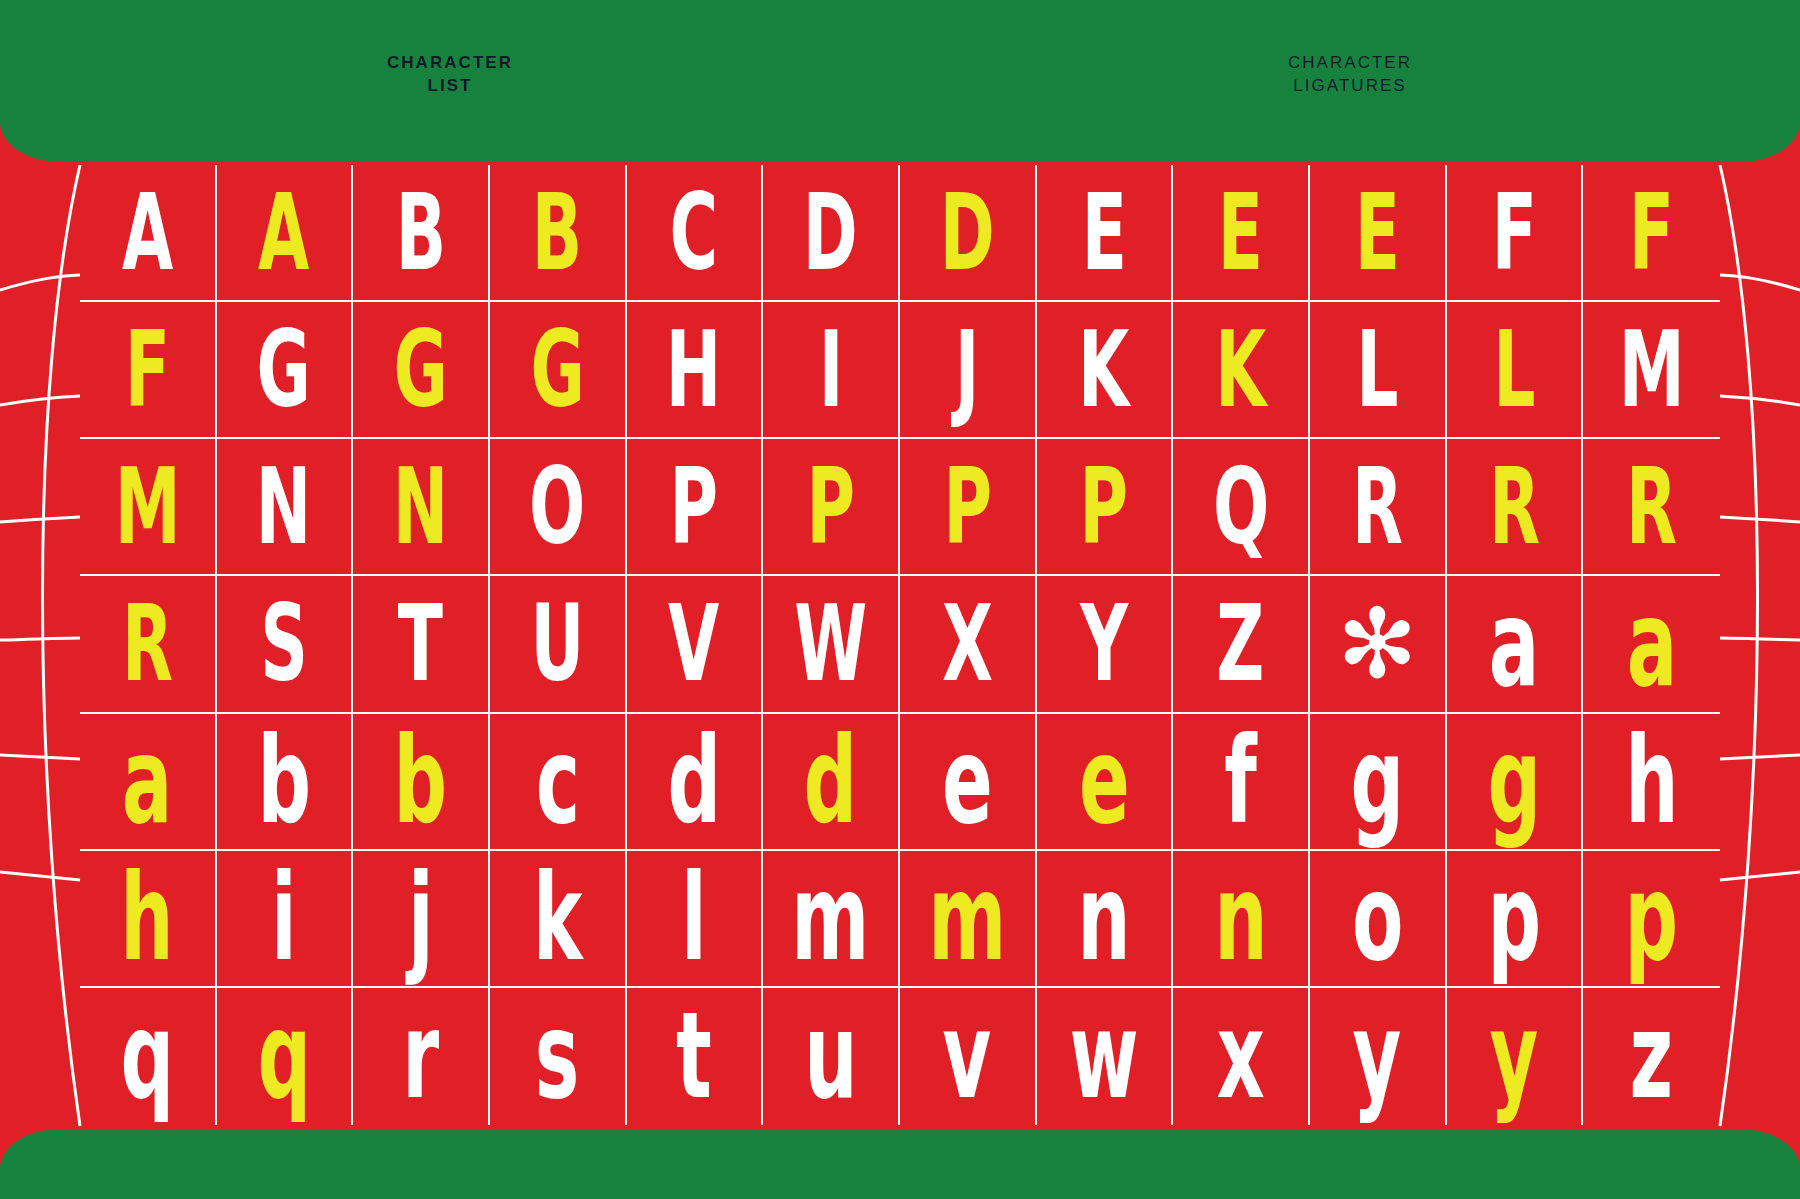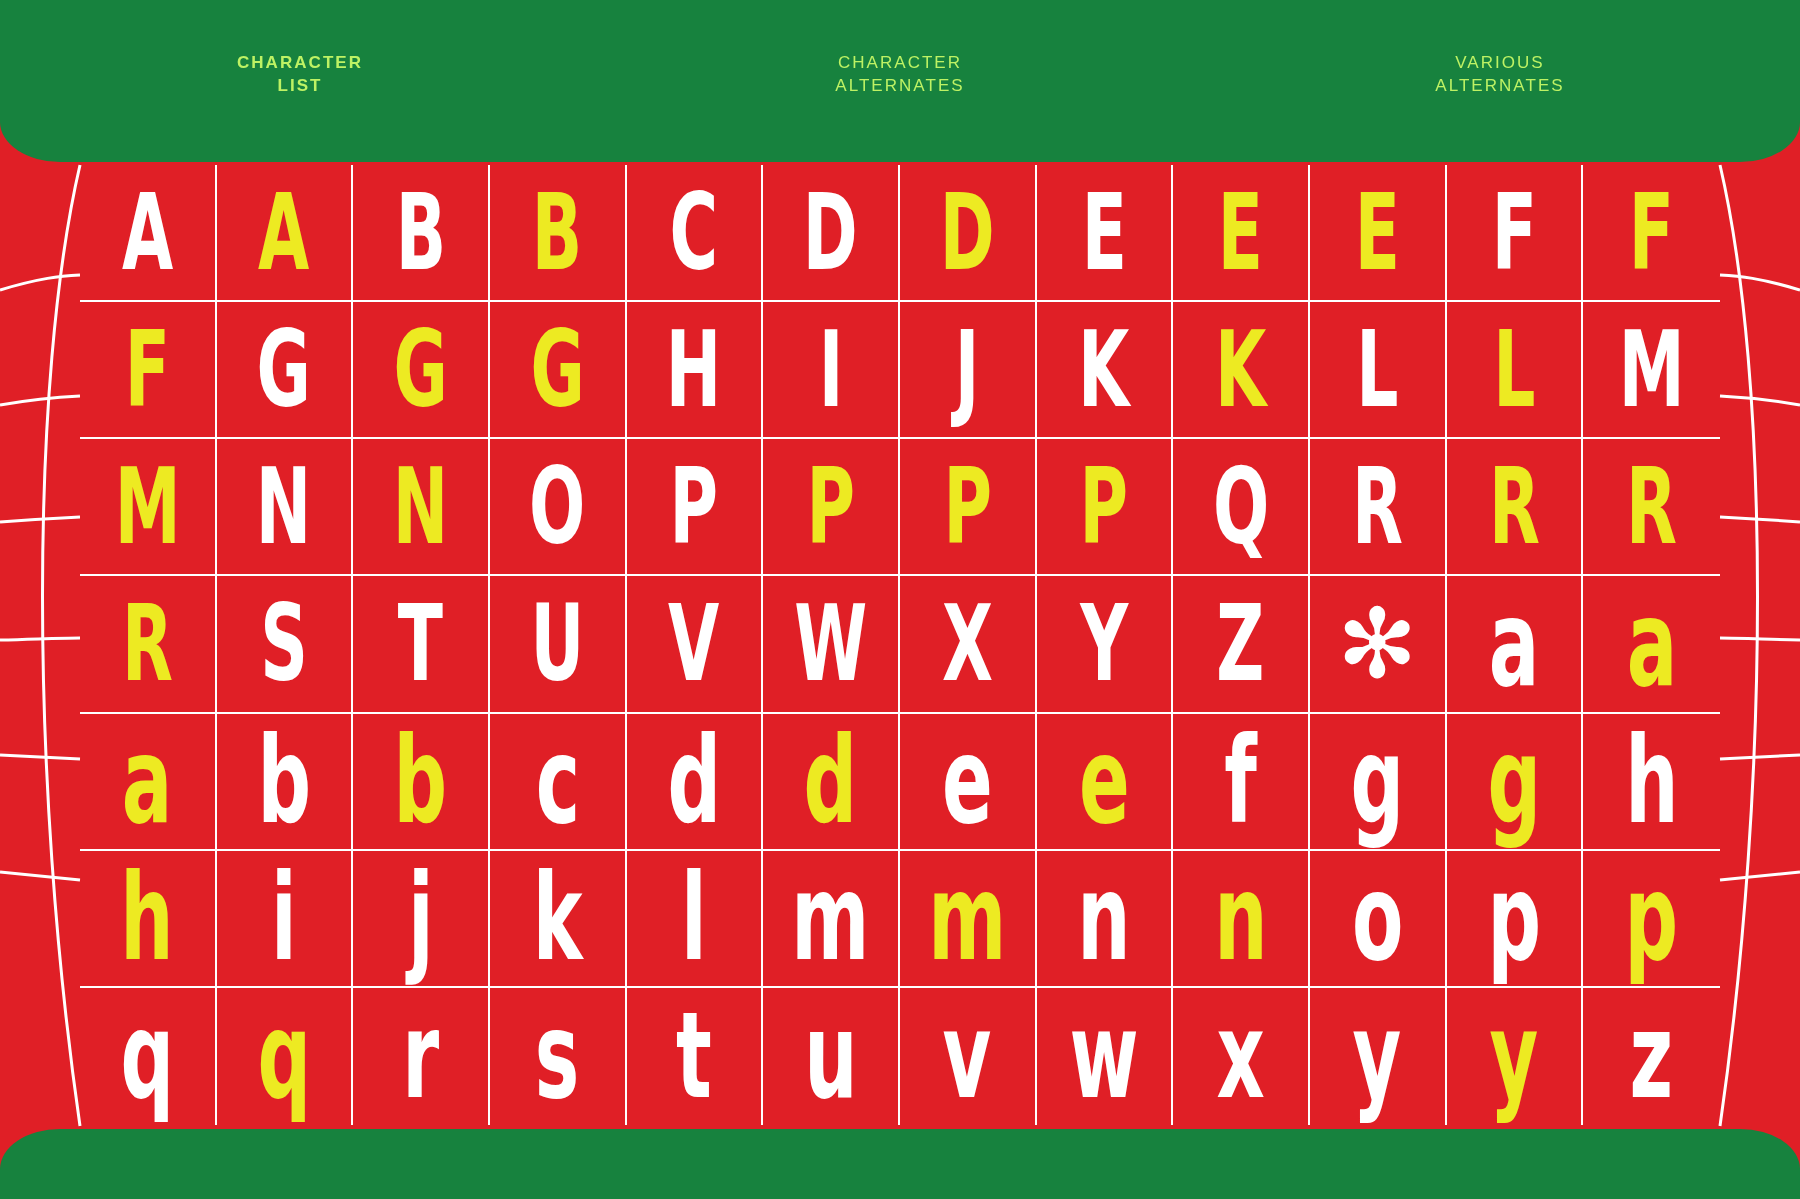"CHARACTER" .label-cell { color: #bef264 -> #0f172a }
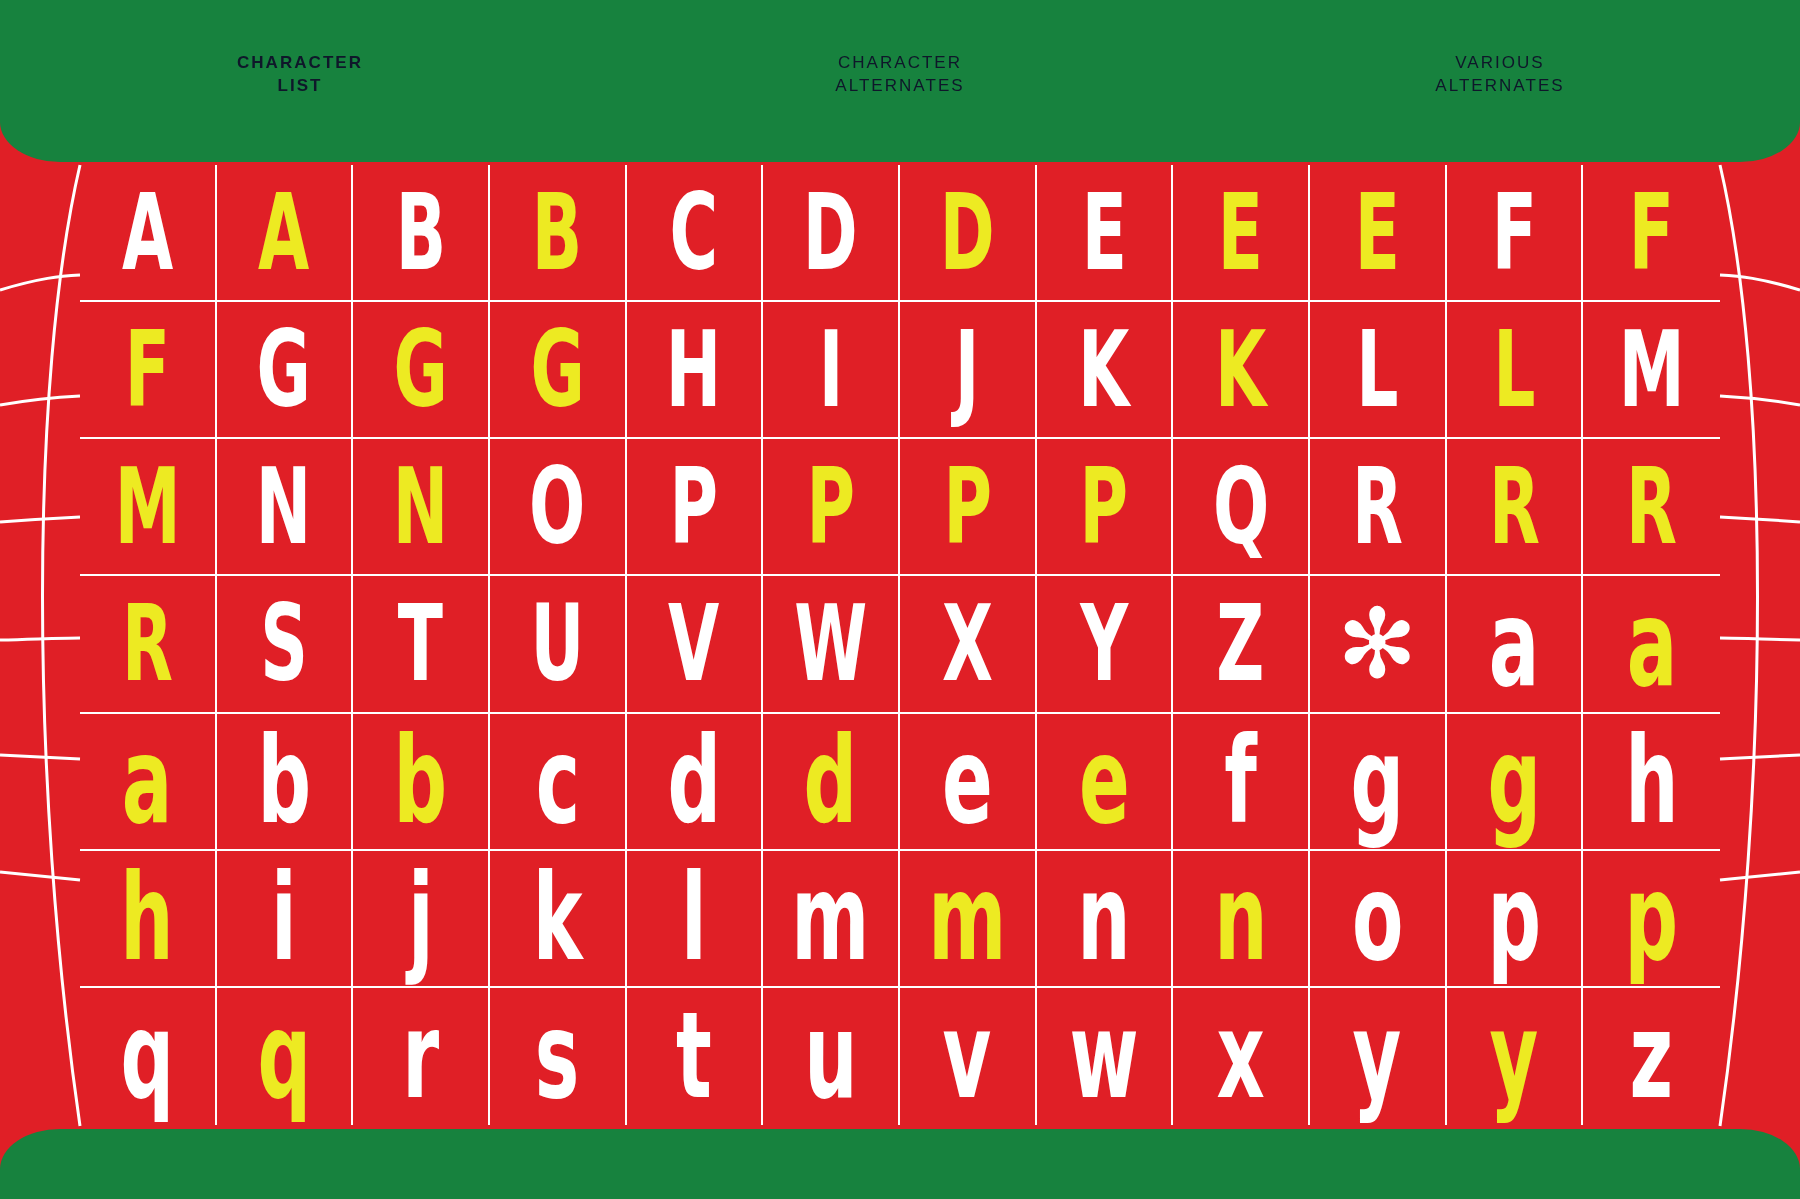"VARIOUS" div.label-cell { html: <div> <span>VARIOUS</span> <span>ALTERNATES</span> </div> -> none }
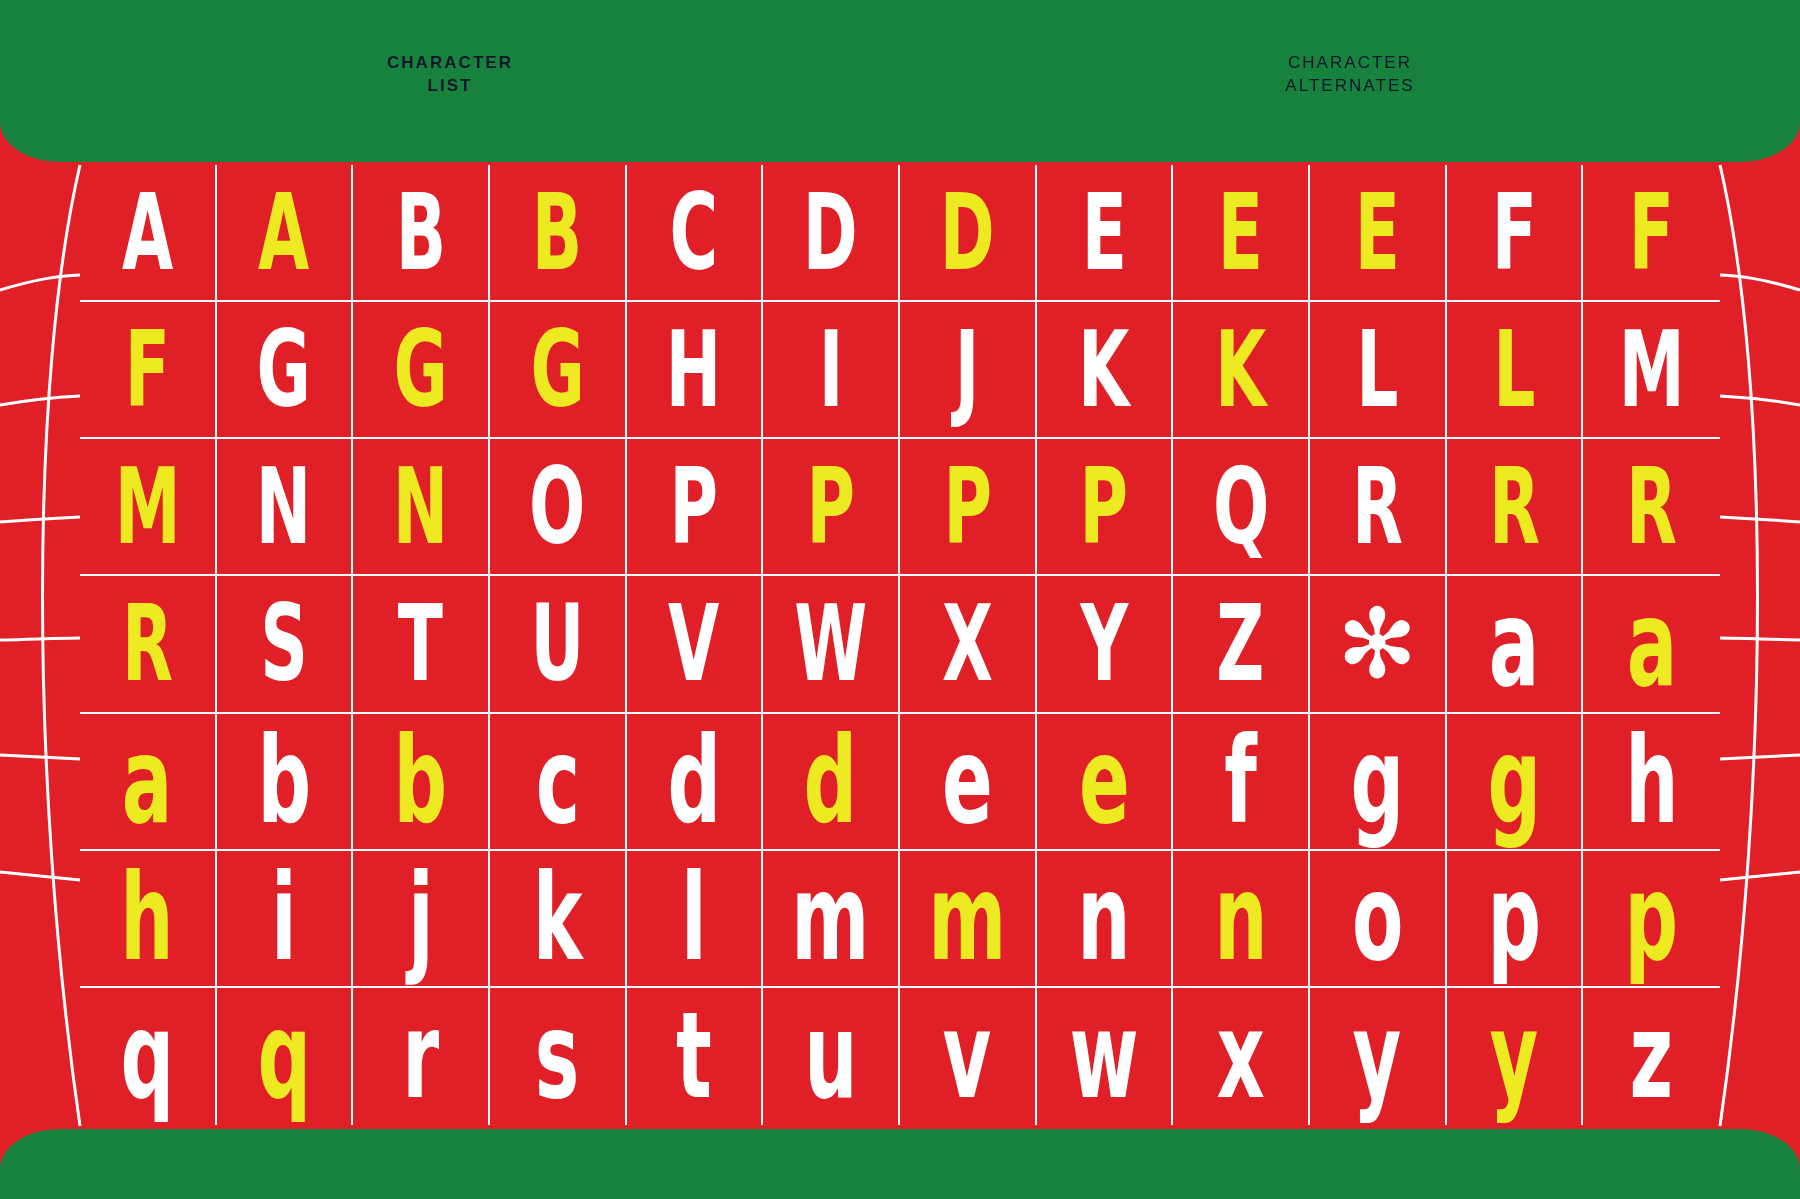"ALTERNATES" span.l2 { text: ALTERNATES -> LIGATURES }
